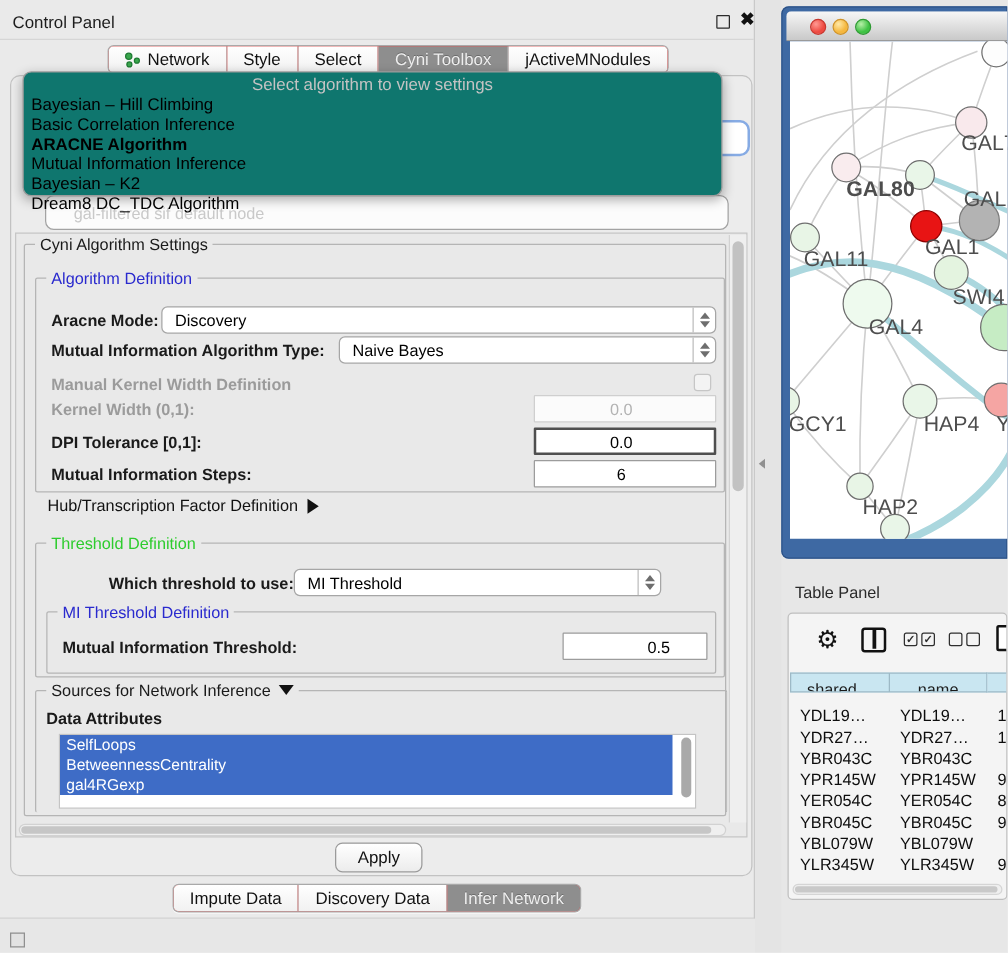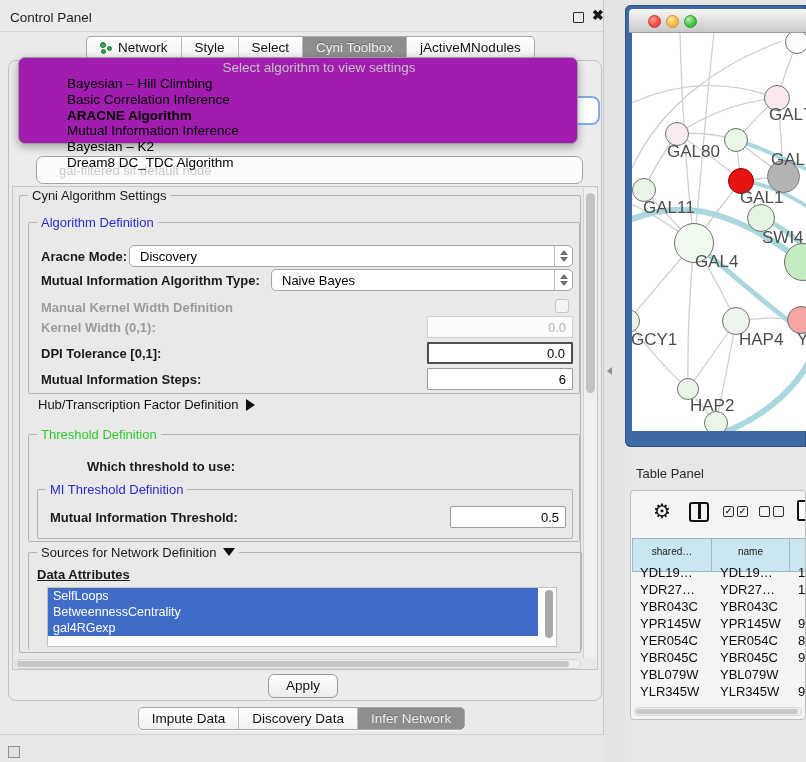"Select algorithm to view settings" .popup { background: #a21caf -> #0f766e; height: 87px -> 100px; padding-left: 42px -> none }
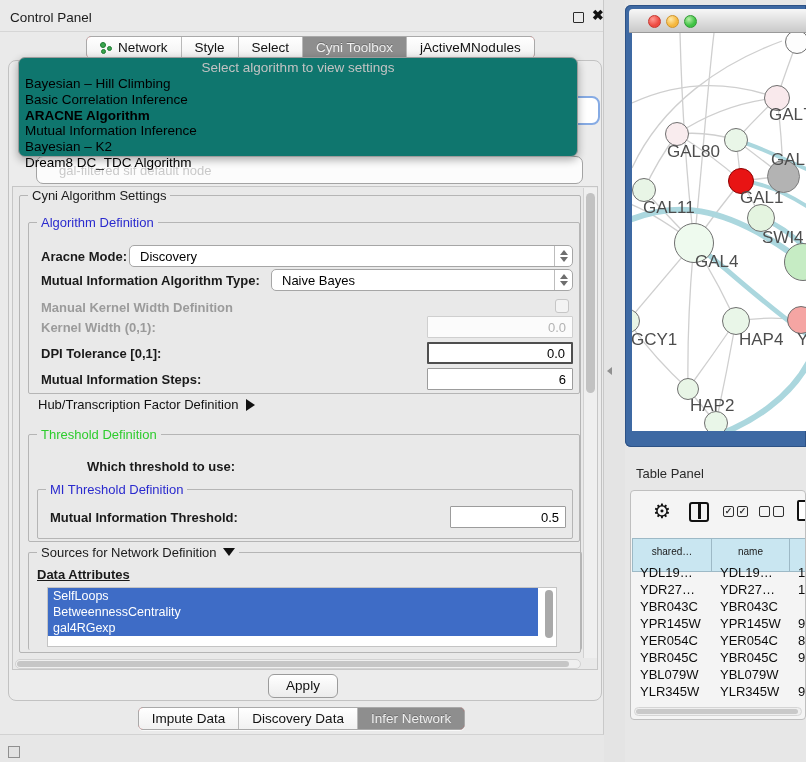"GAL80" div.nlabel { font-weight: none -> bold; left: 35px -> 45px }
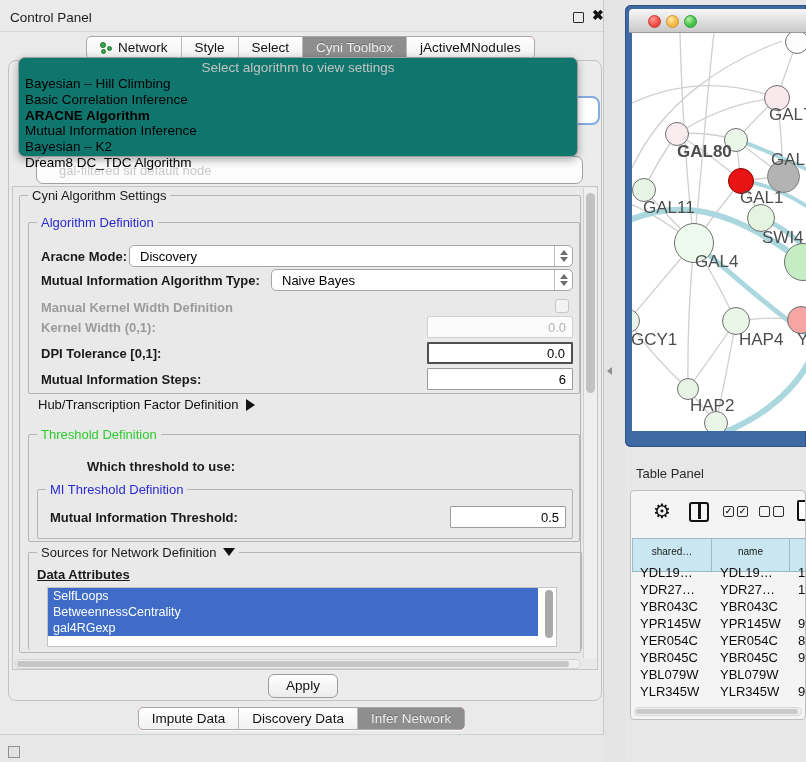"0.0" .num { text-align: right -> center }
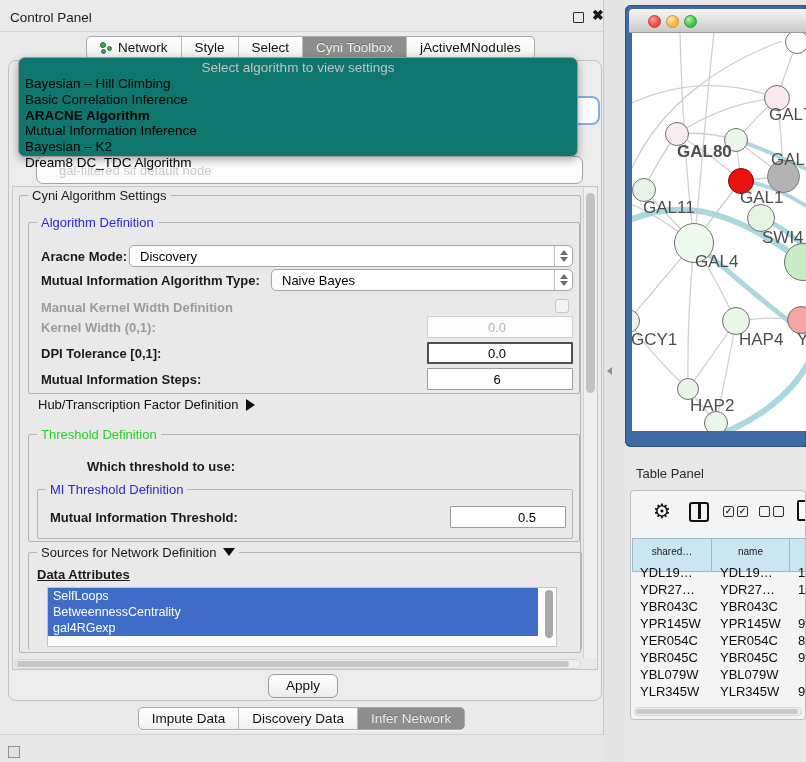"MI Threshold" div.combo { html: none -> <div> <span>MI Threshold</span> <span></span> </div> }
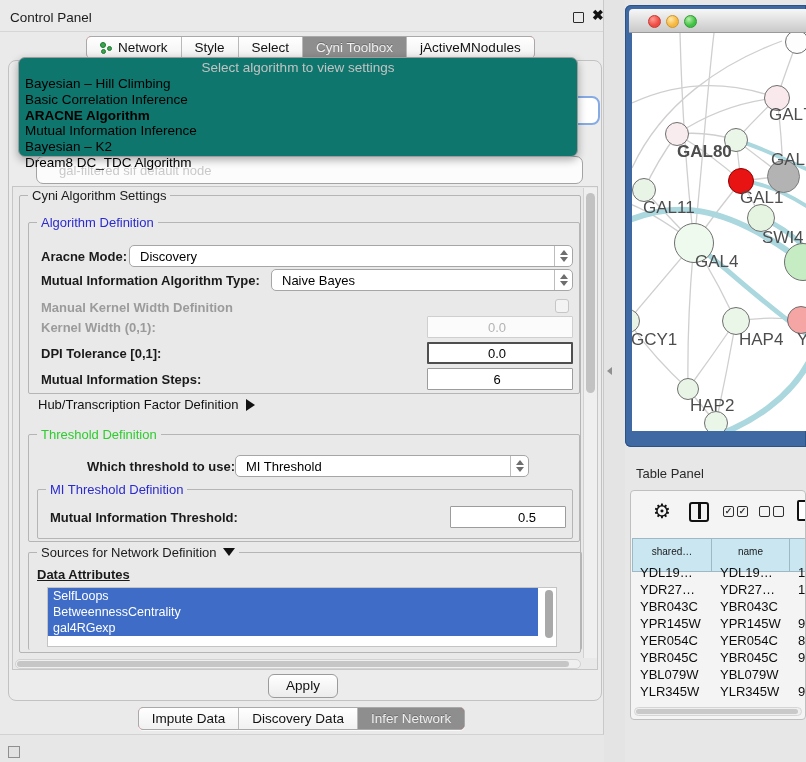"Sources for Network Definition" span { text: Definition -> Inference }
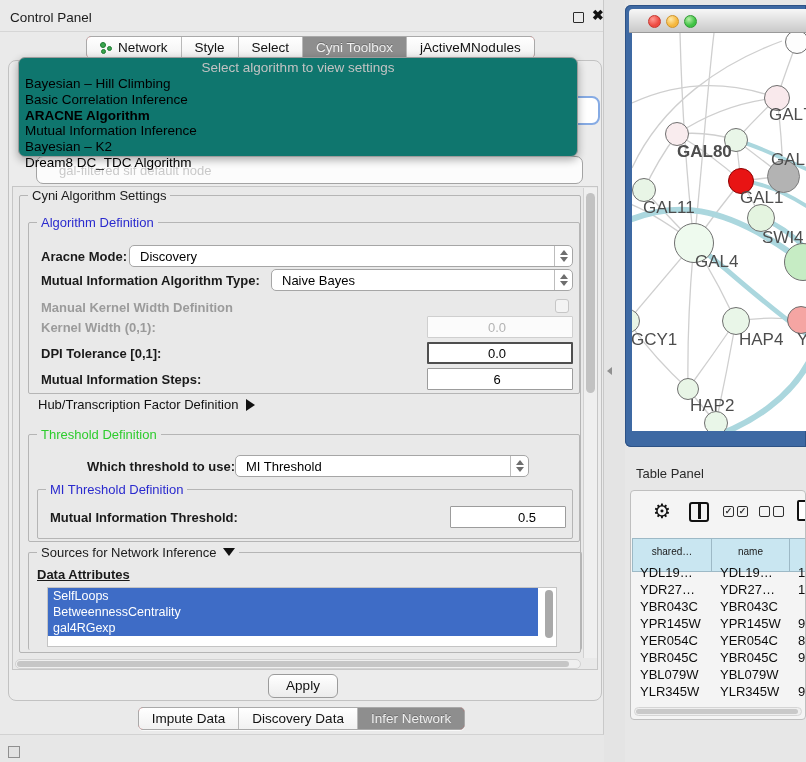"shared…" .th { font-size: 10px -> 13px; height: 34px -> 16px }
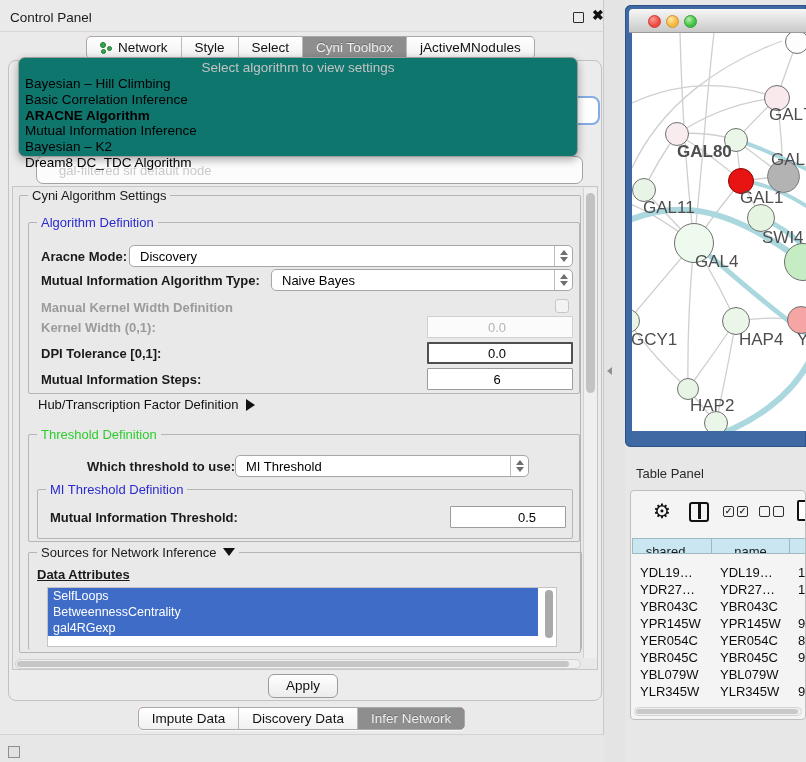"Data Attributes" div.lbl { text-decoration: underline -> none }
